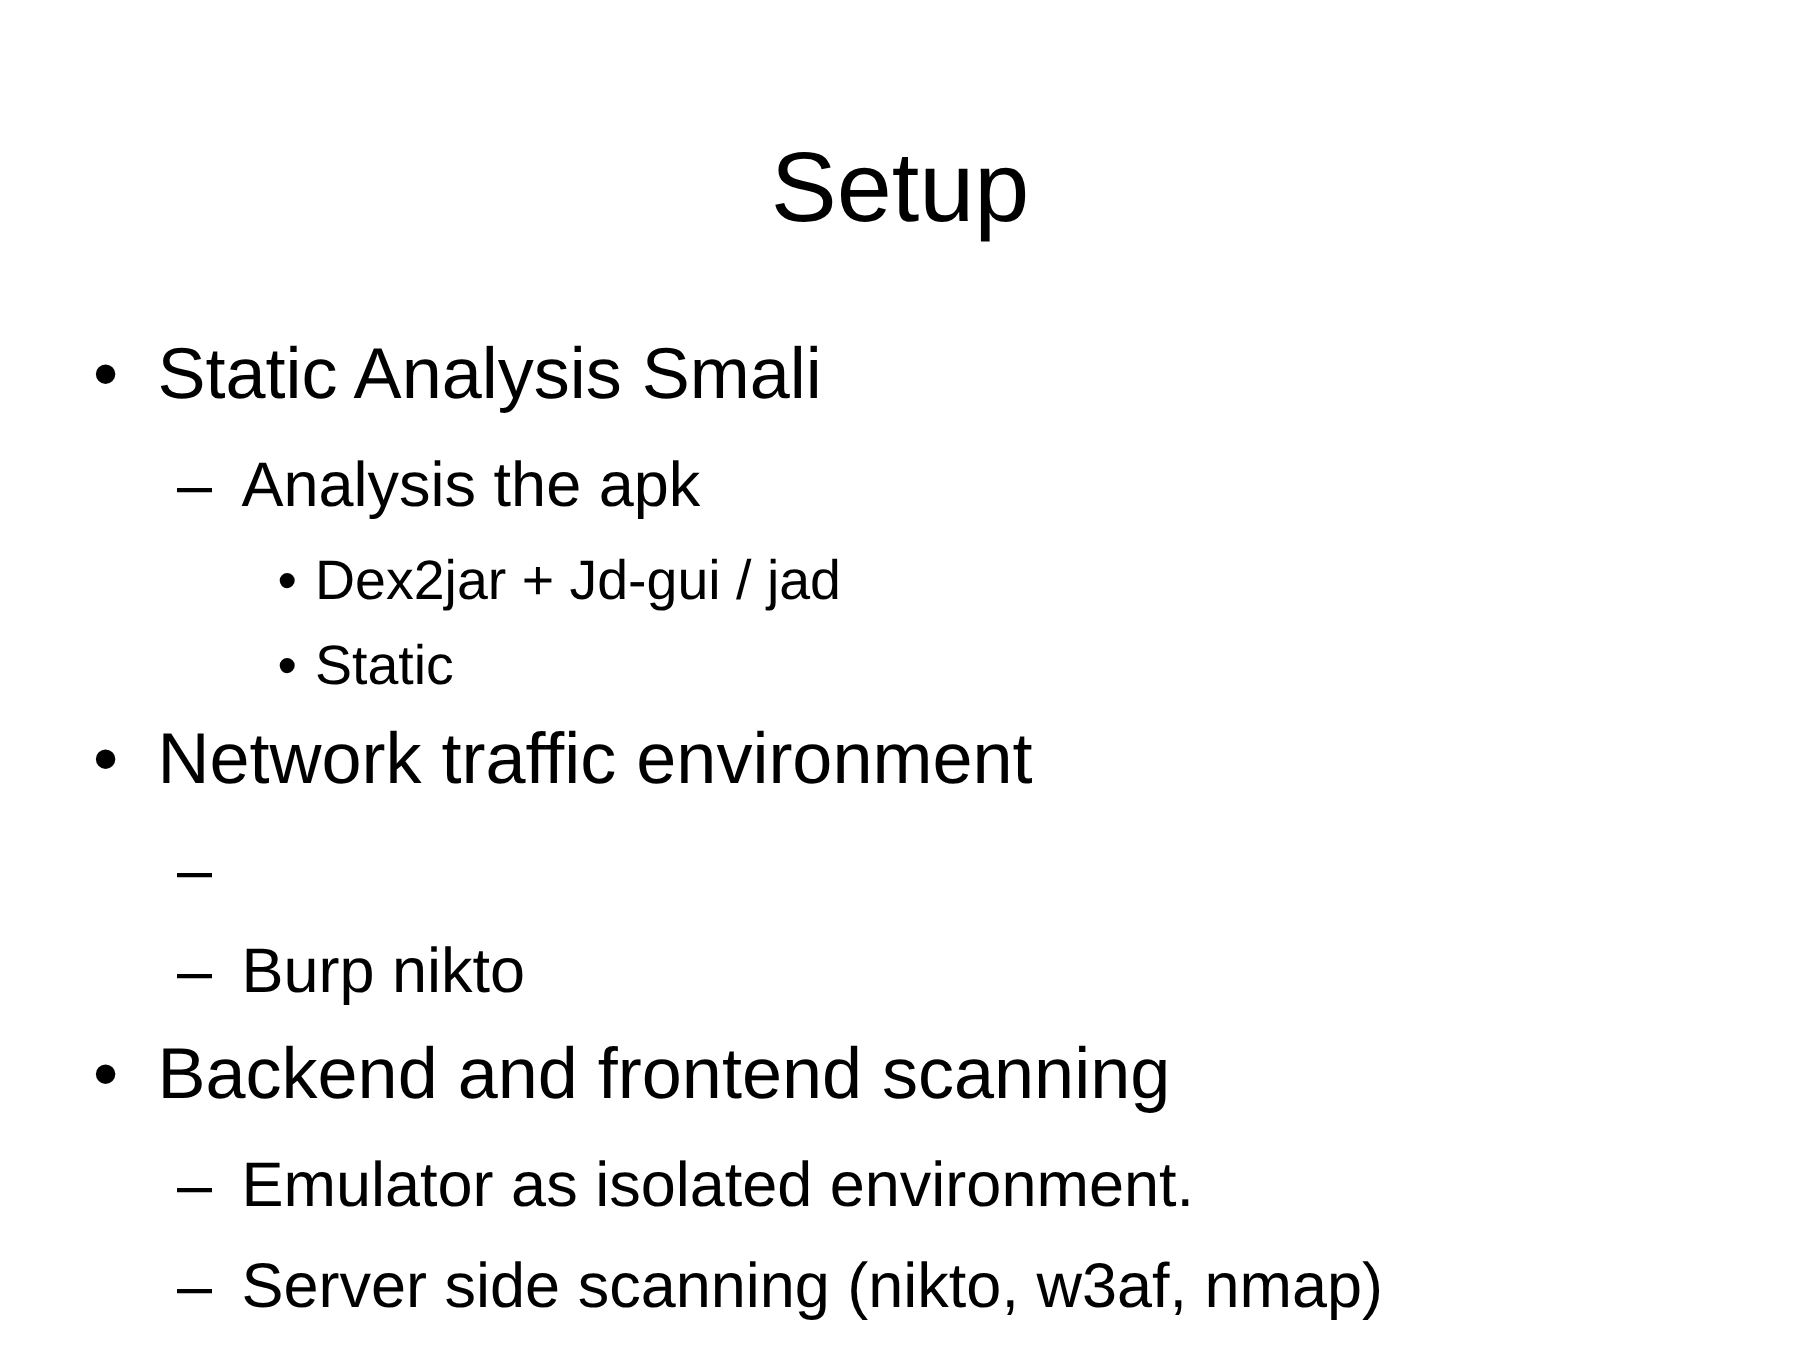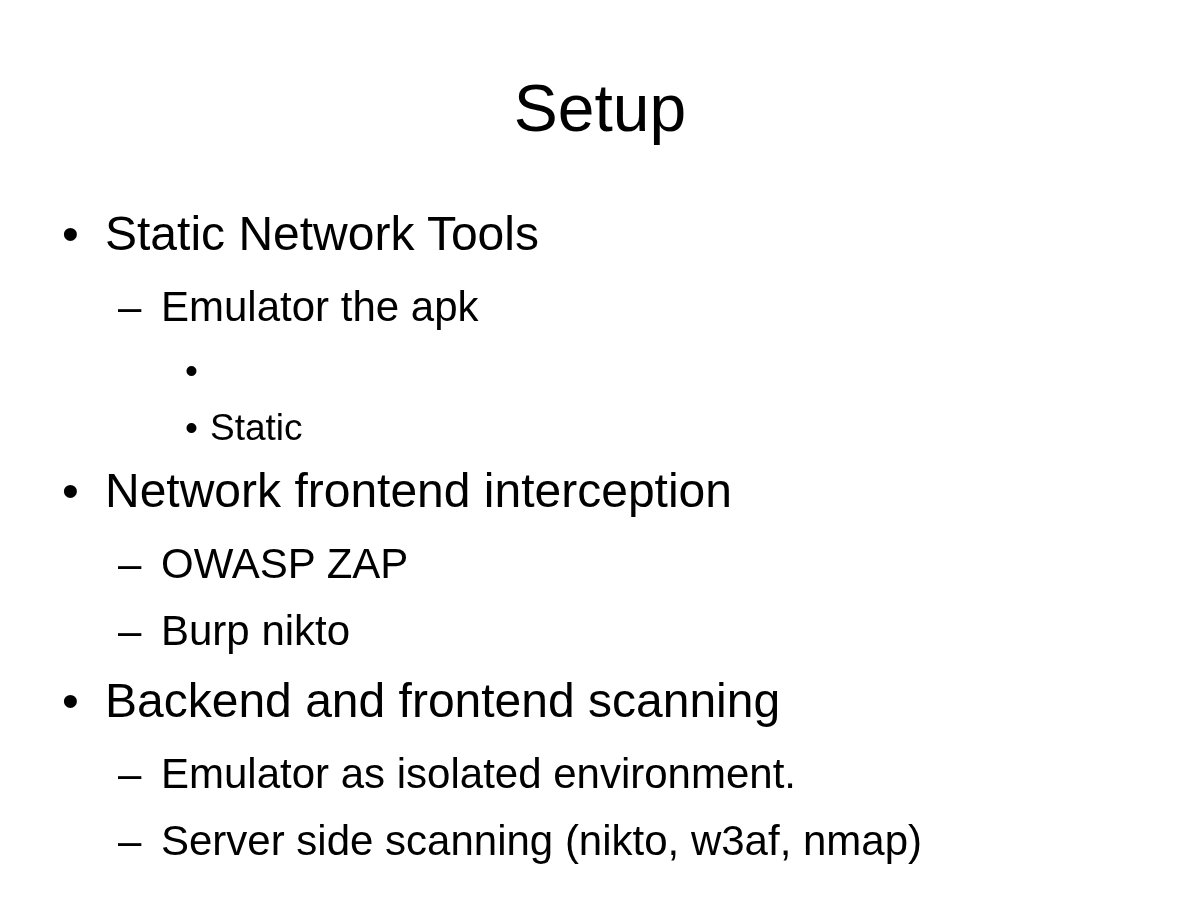"Setup" .slide-title { margin: 0 -> 16px }
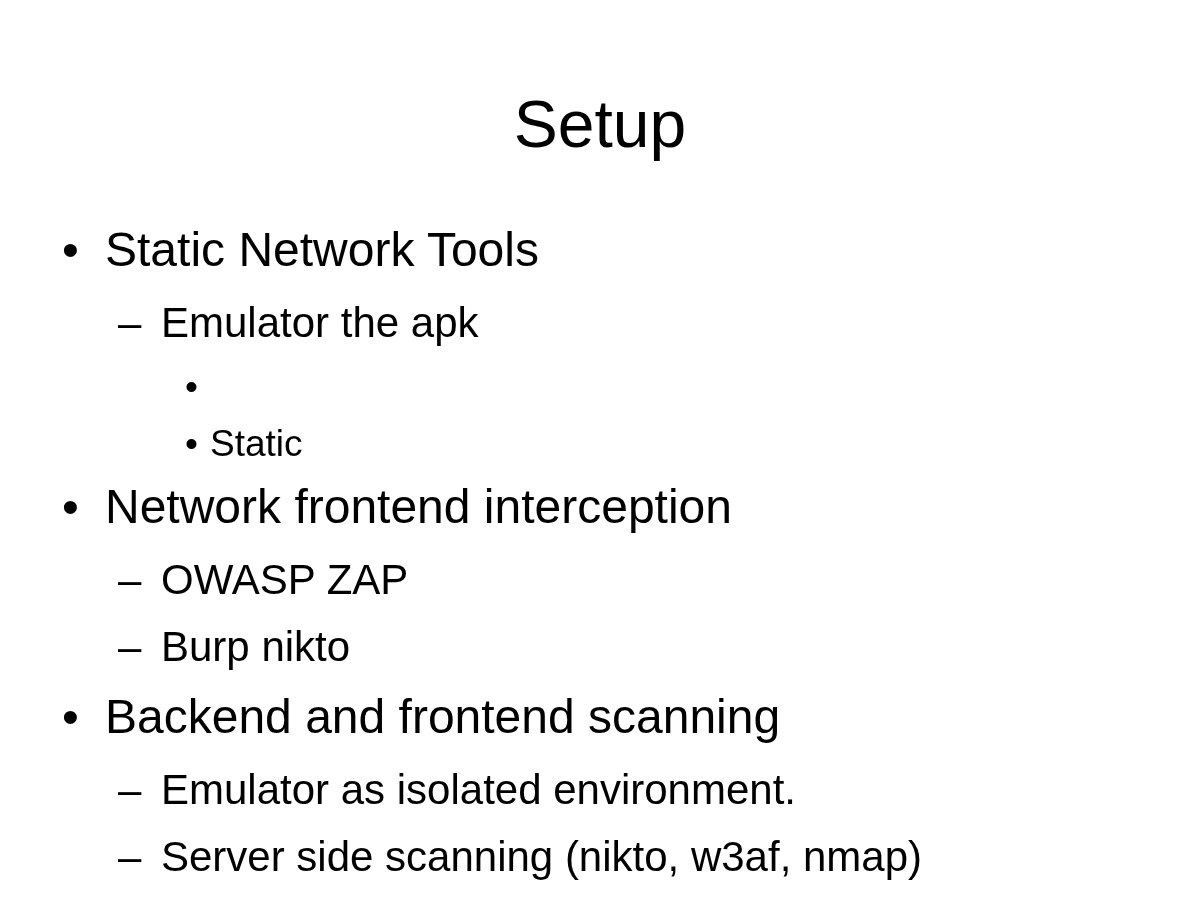"Static Network Tools" span.text { text: Network Tools -> Analysis Smali }
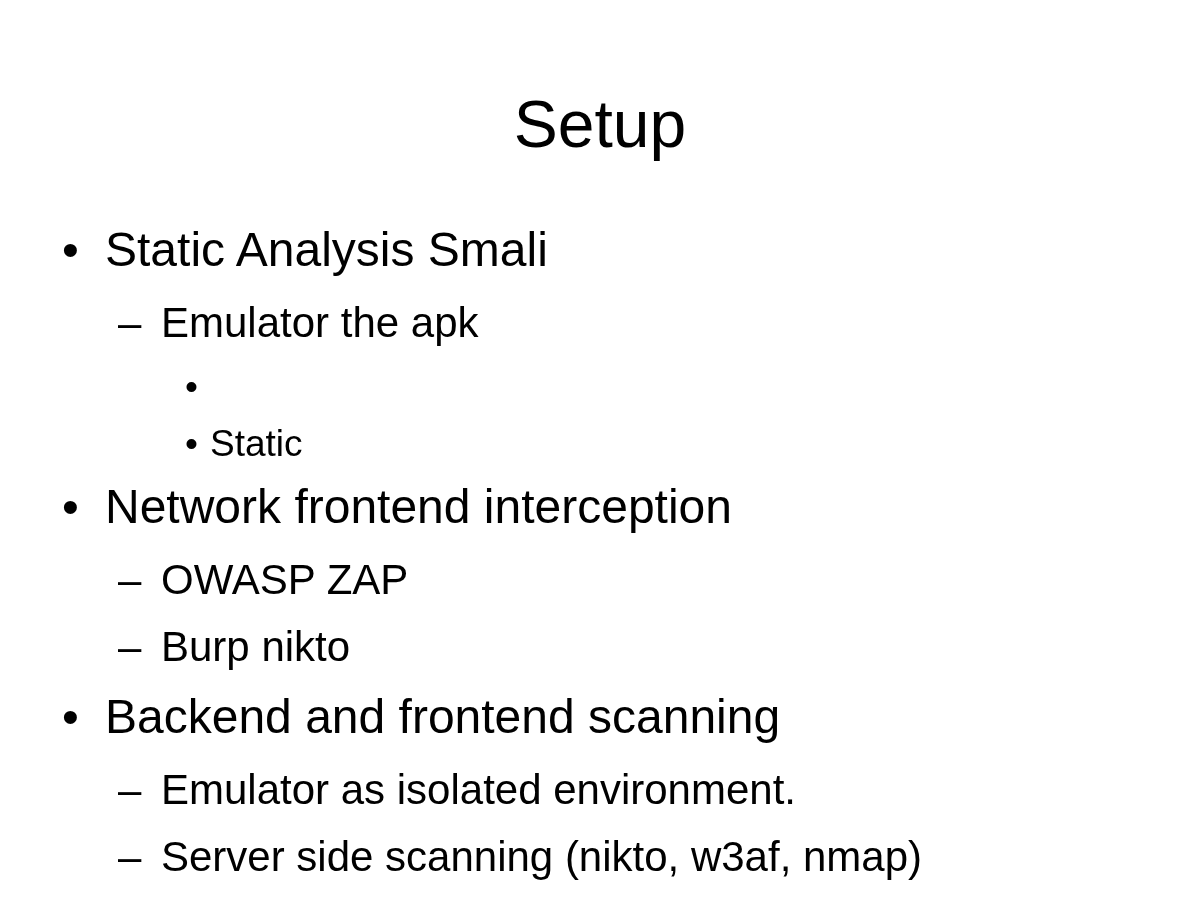"Emulator the apk" span.text { text: Emulator -> Analysis }
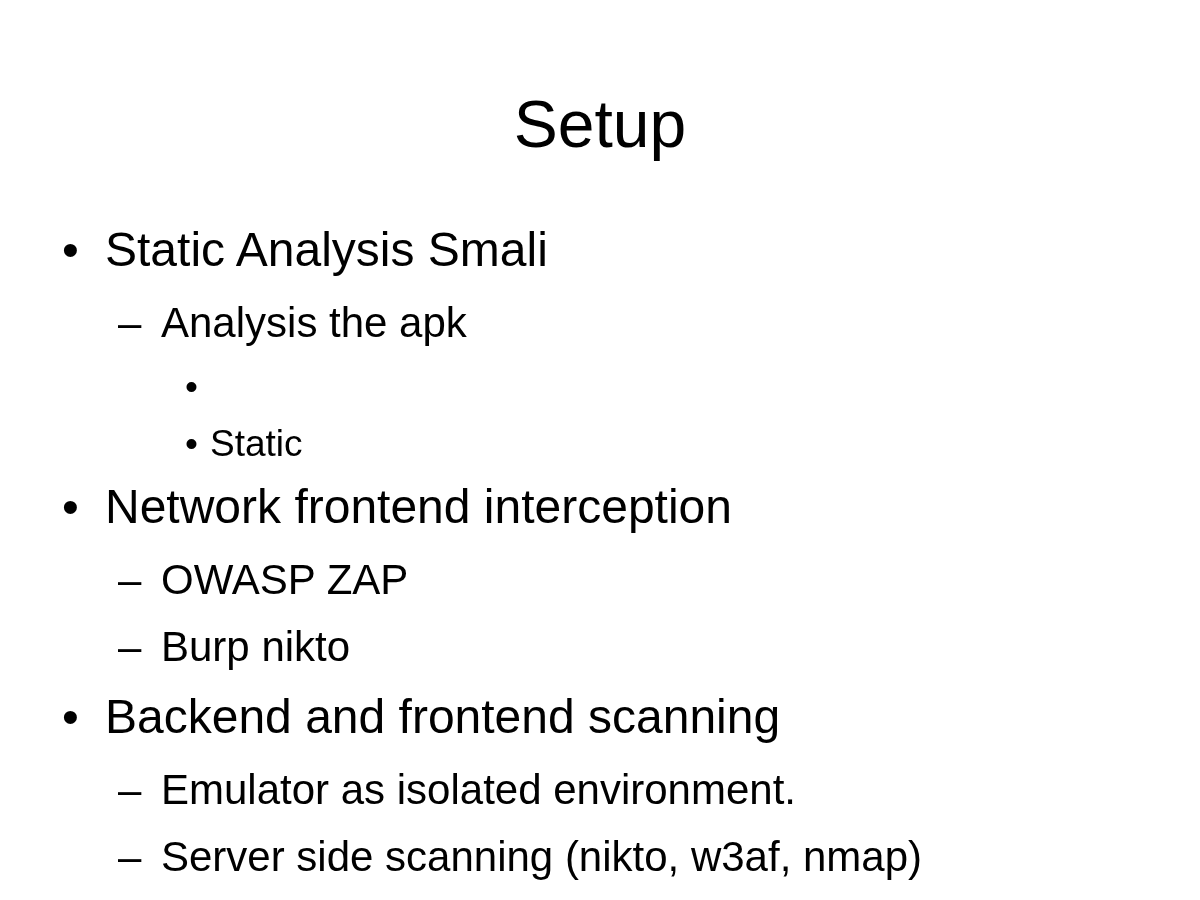"Dex2jar + Jd-gui / jad" span.text { html: none -> <span>Dex2jar + Jd-gui / jad</span> }
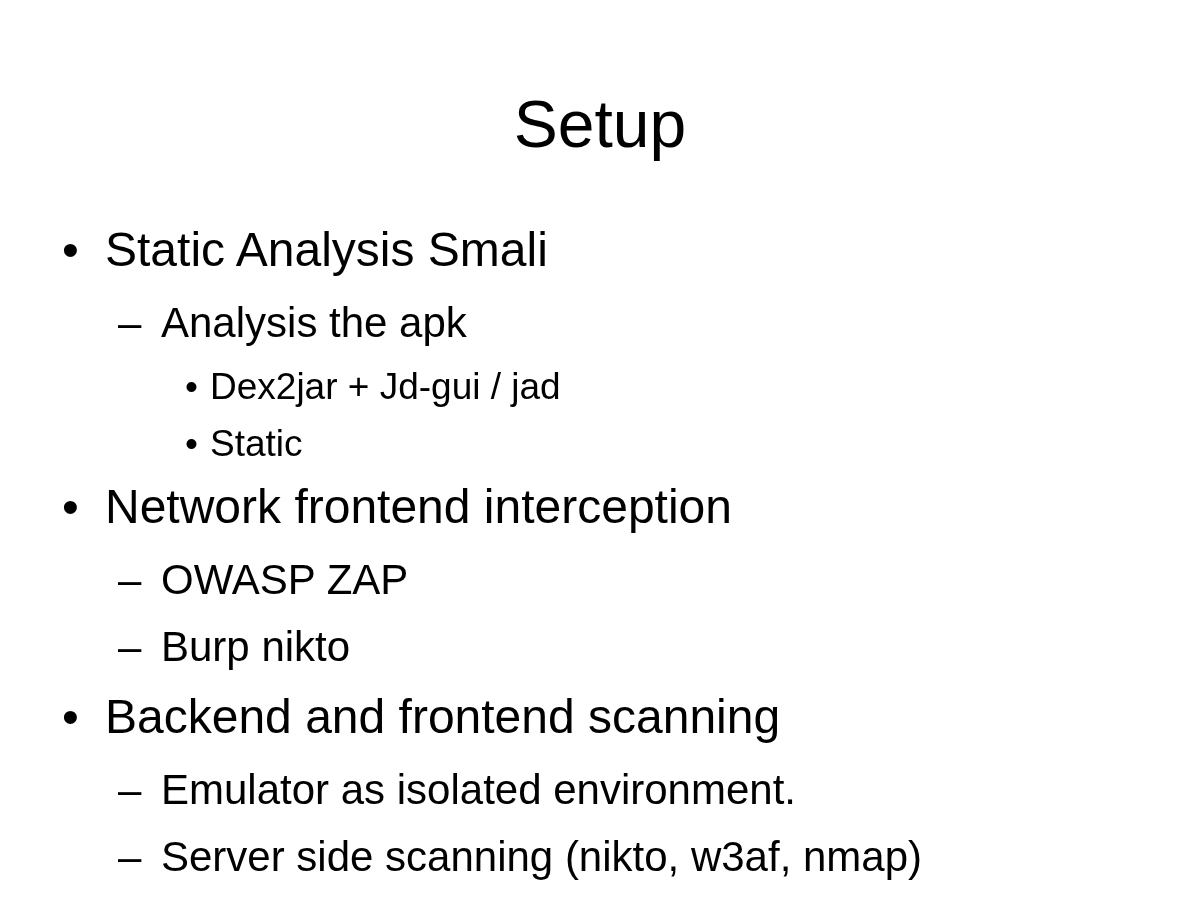"Network frontend interception" span.text { text: frontend interception -> traffic environment }
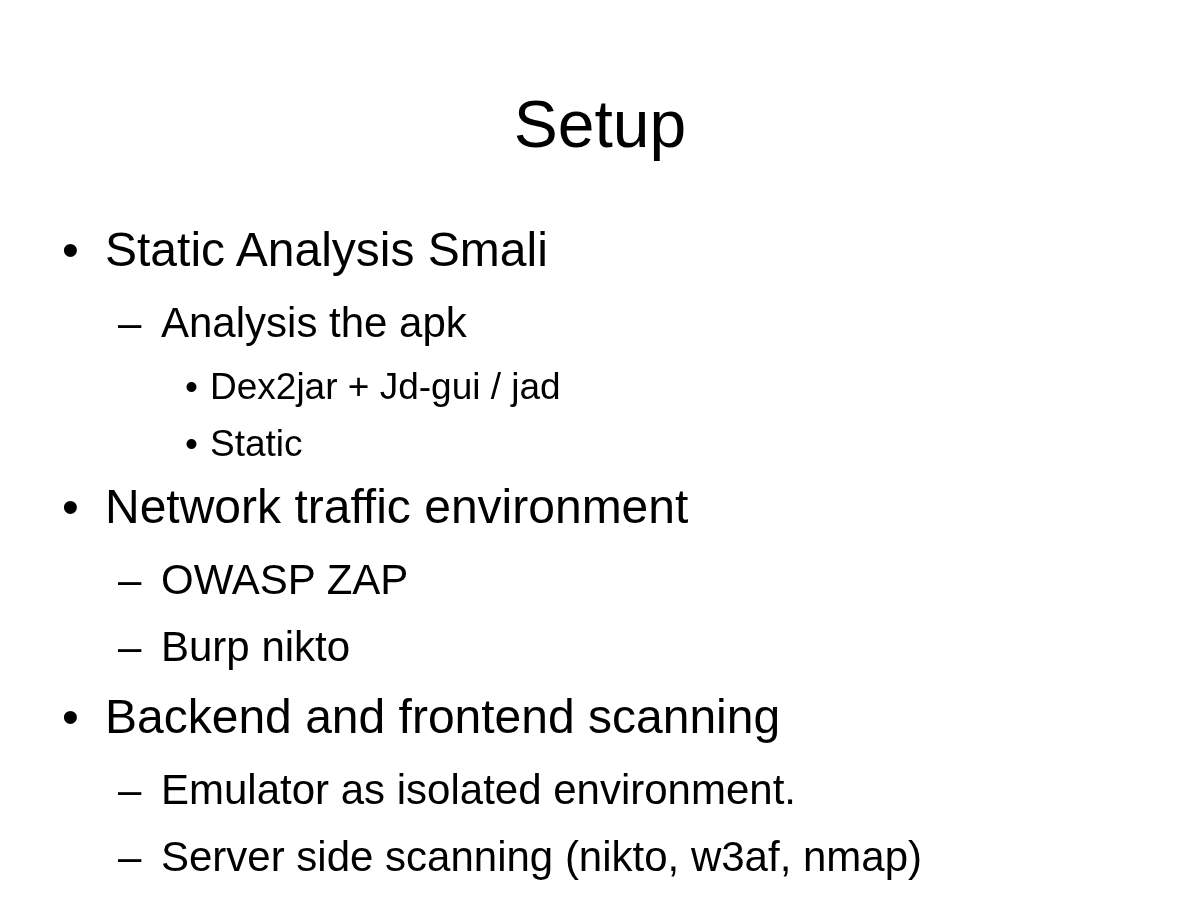"OWASP ZAP" span.text { html: <span>OWASP ZAP</span> -> none }
